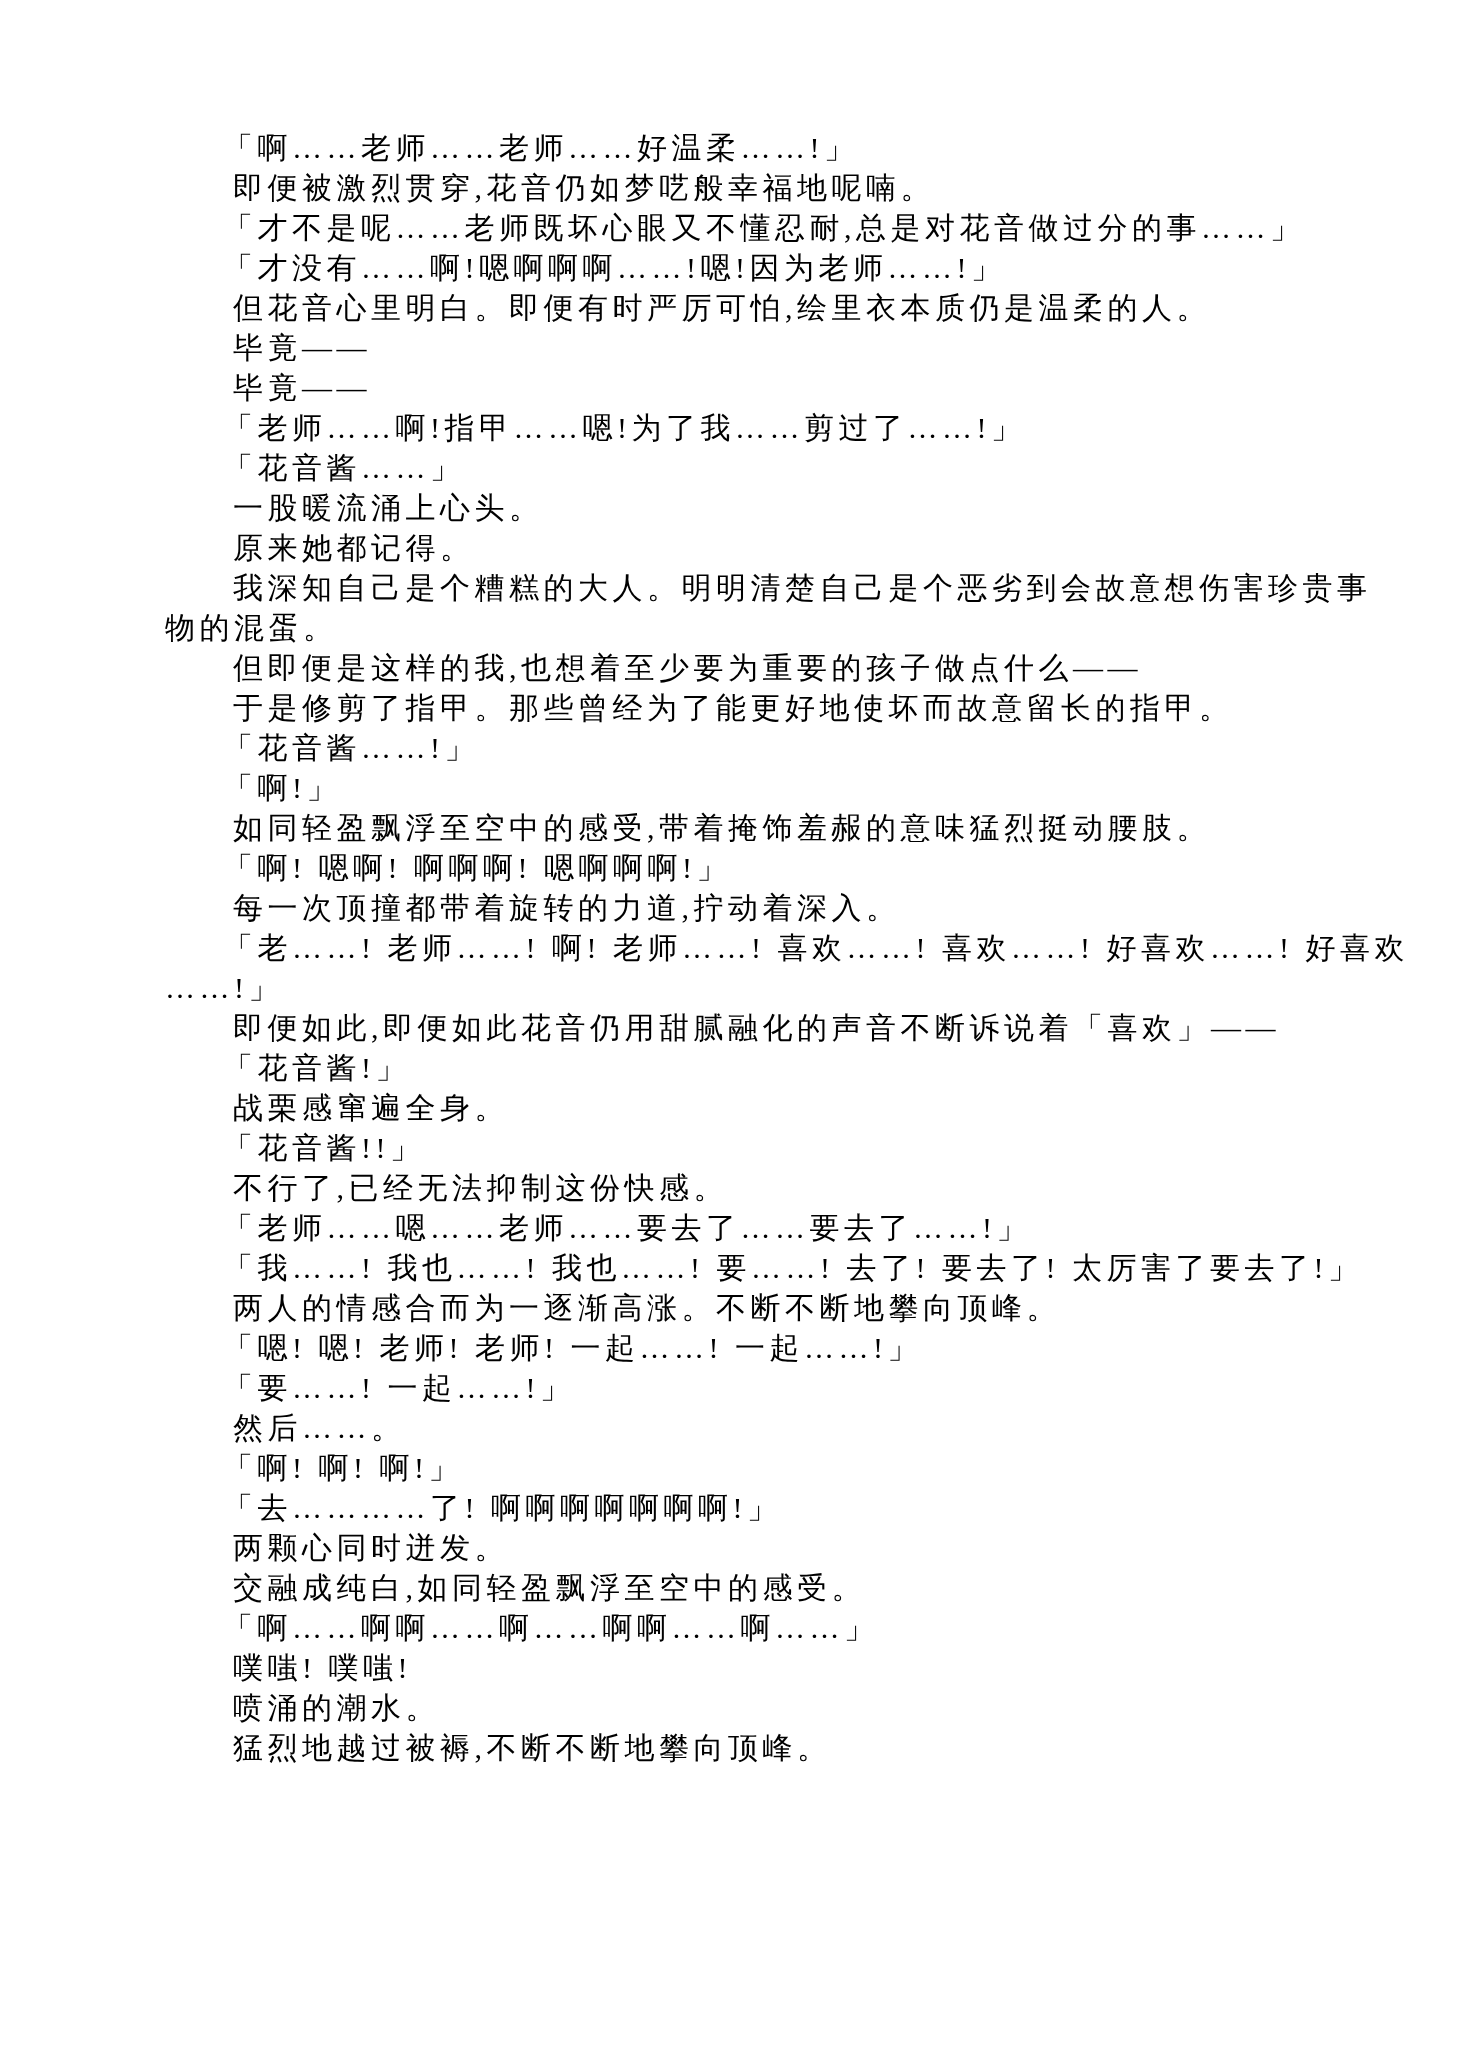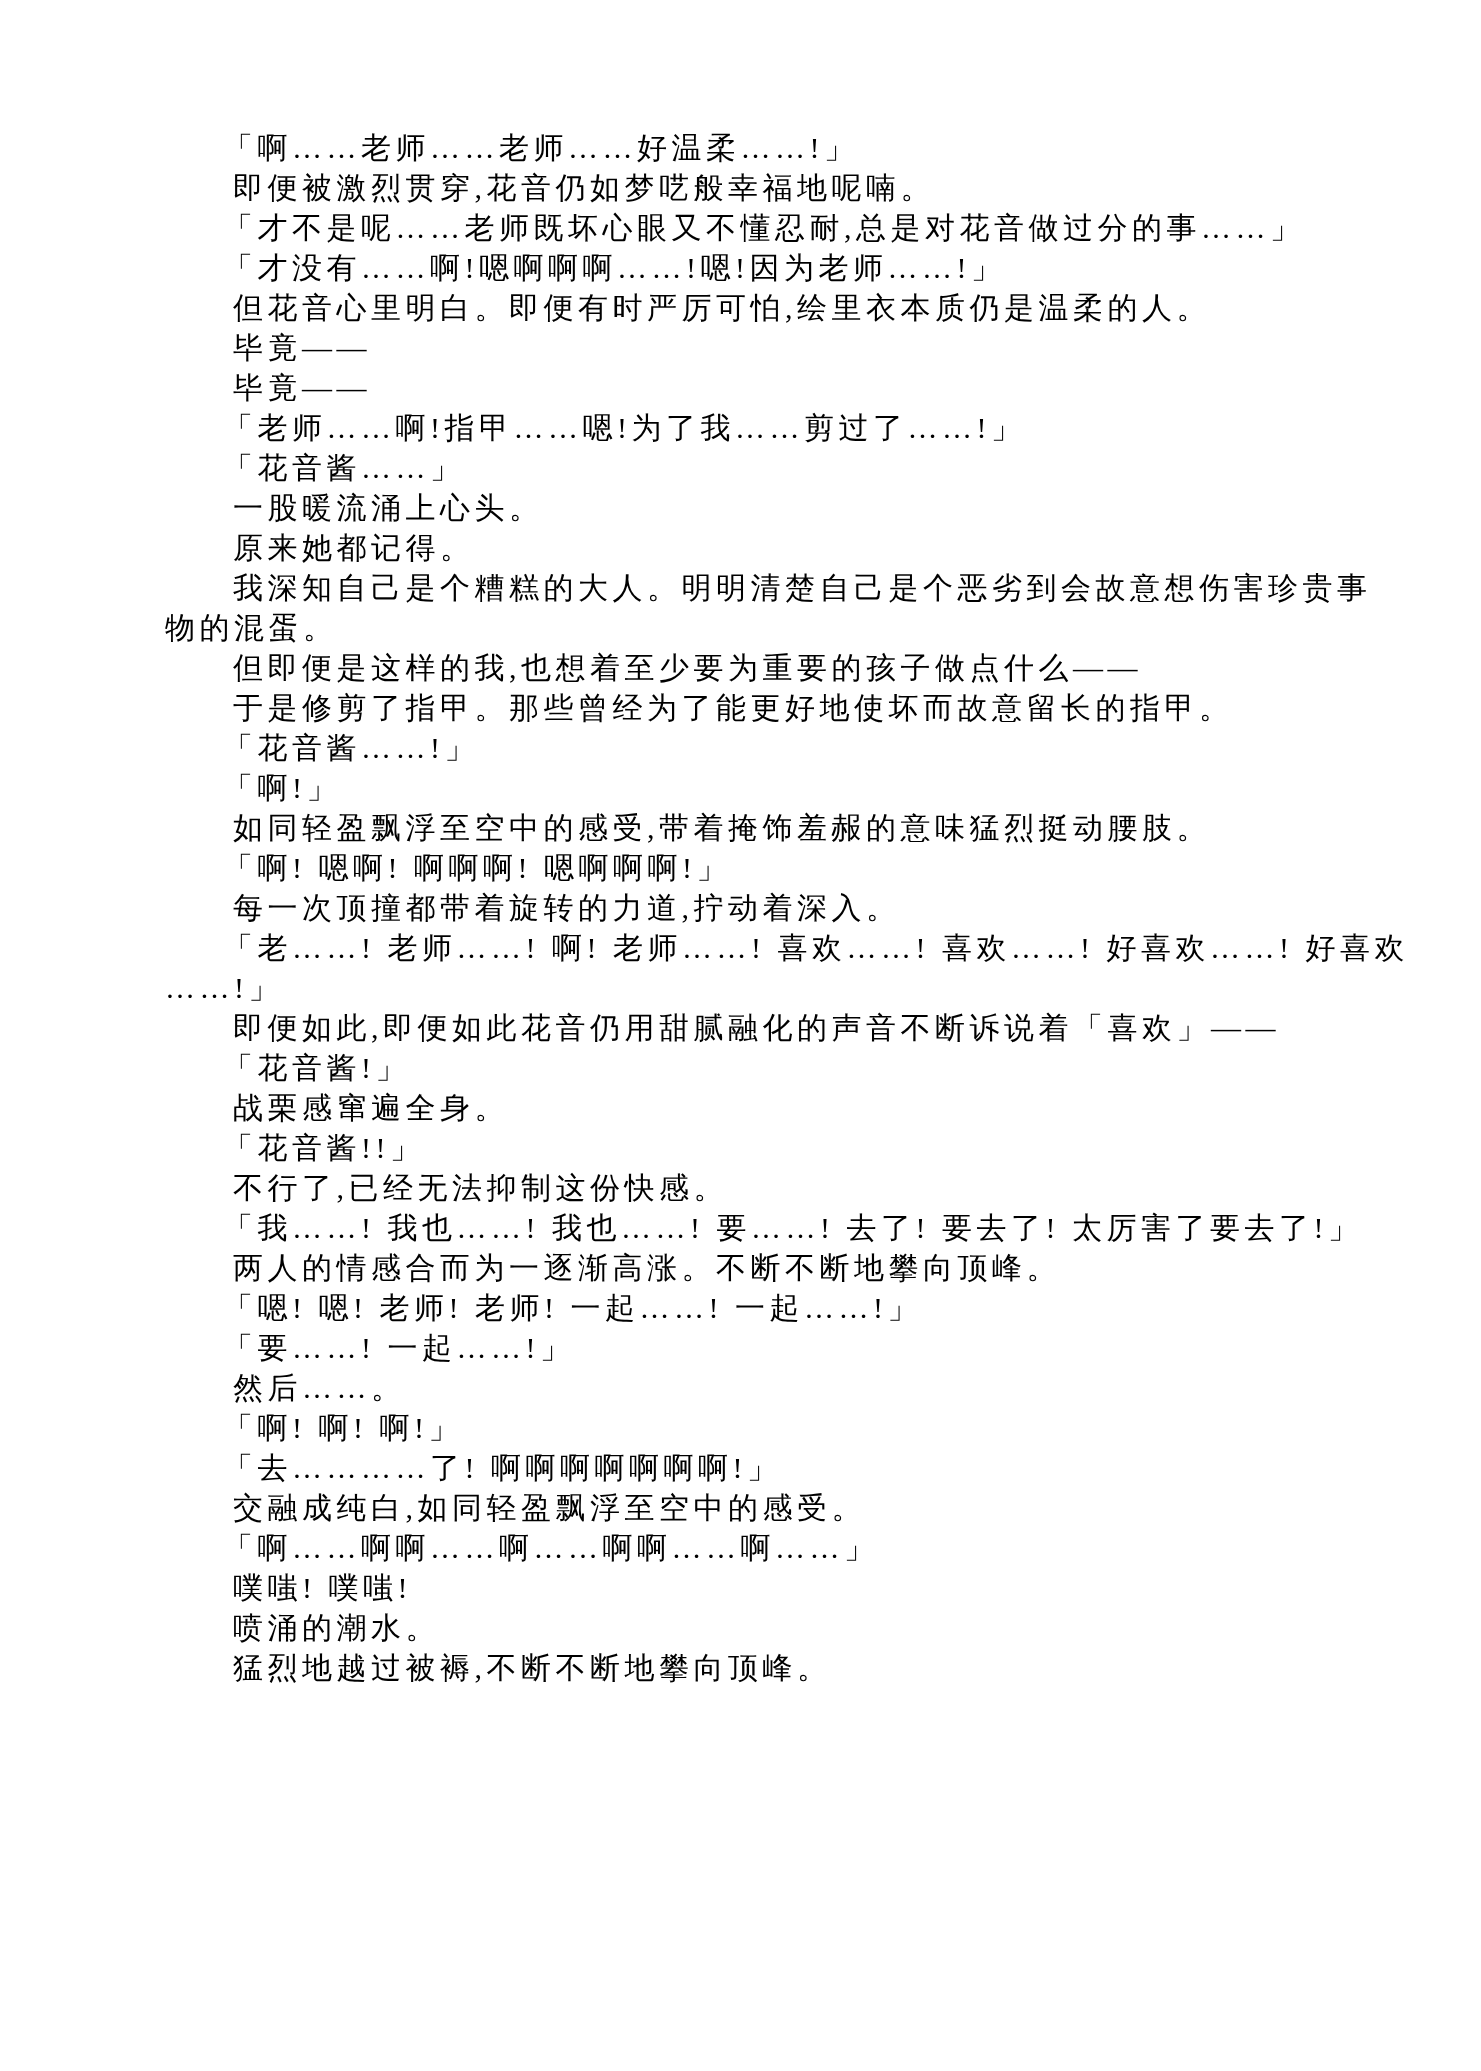"「老师……嗯……老师……要去了……要去了……!」" div.text-line { html: none -> <div>「老师……嗯……老师……要去了……要去了……!」</div> }
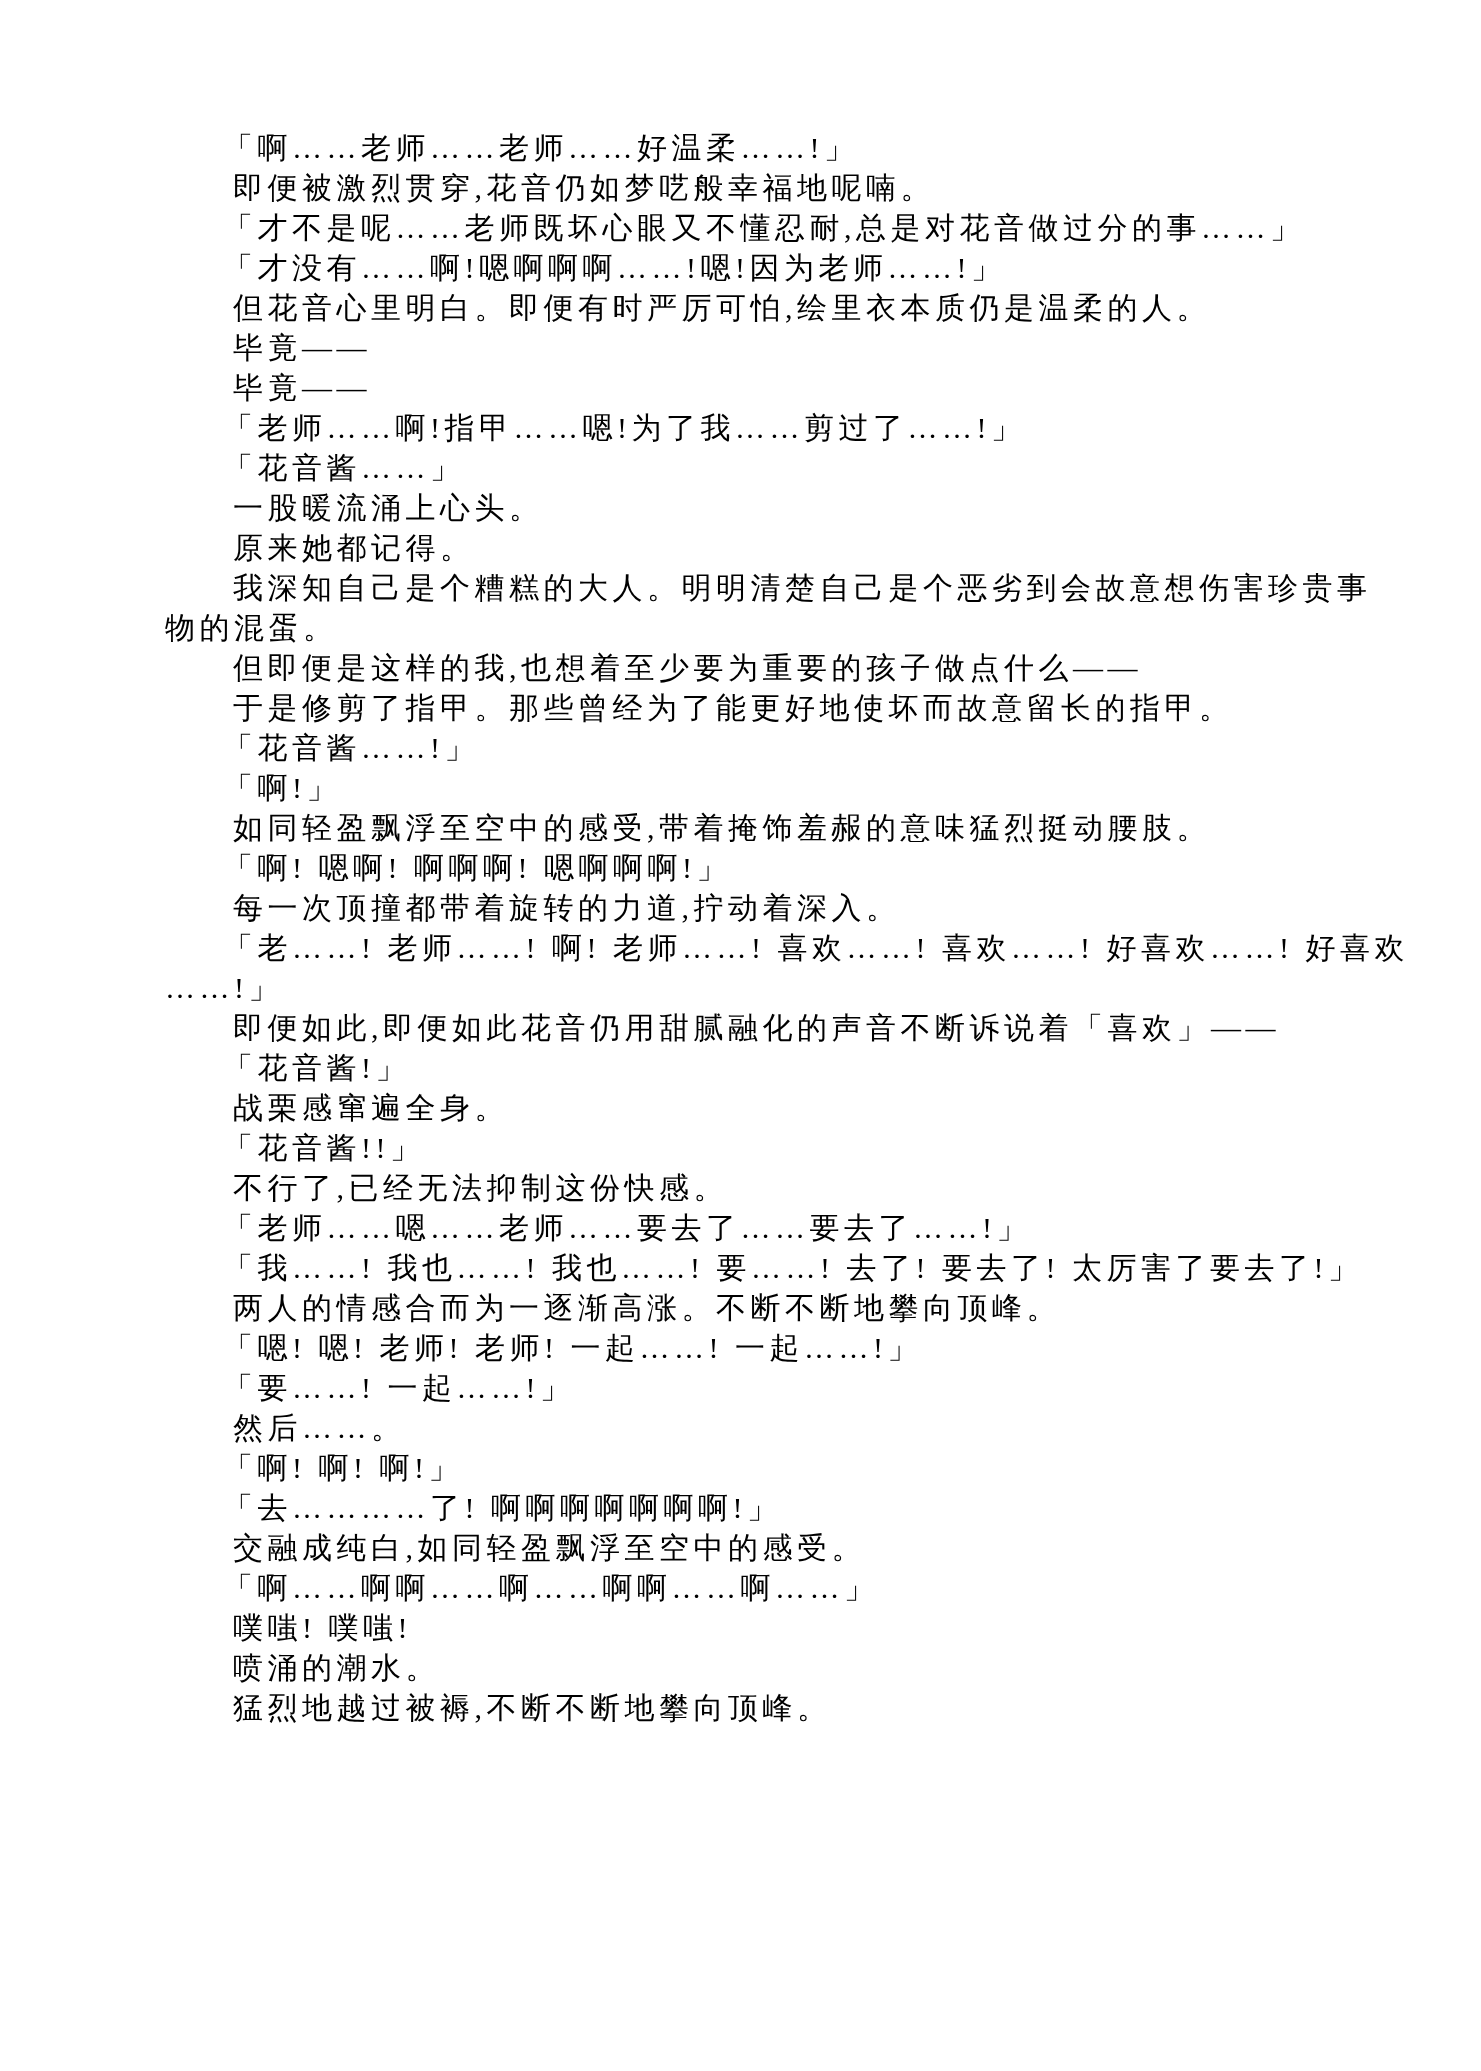"两颗心同时迸发。" div.text-line { html: none -> <div>两颗心同时迸发。</div> }
